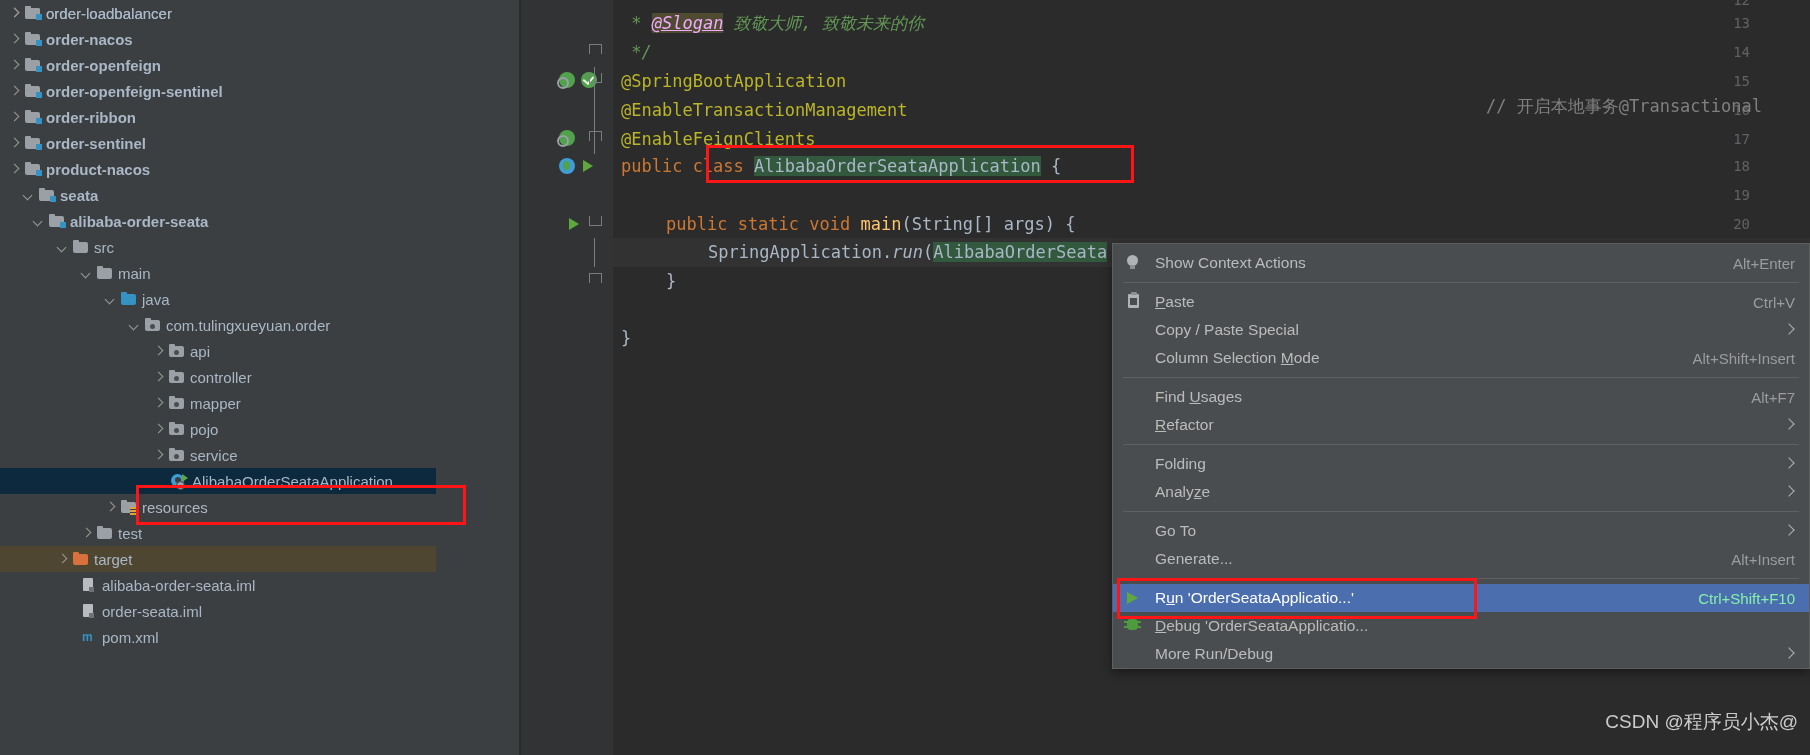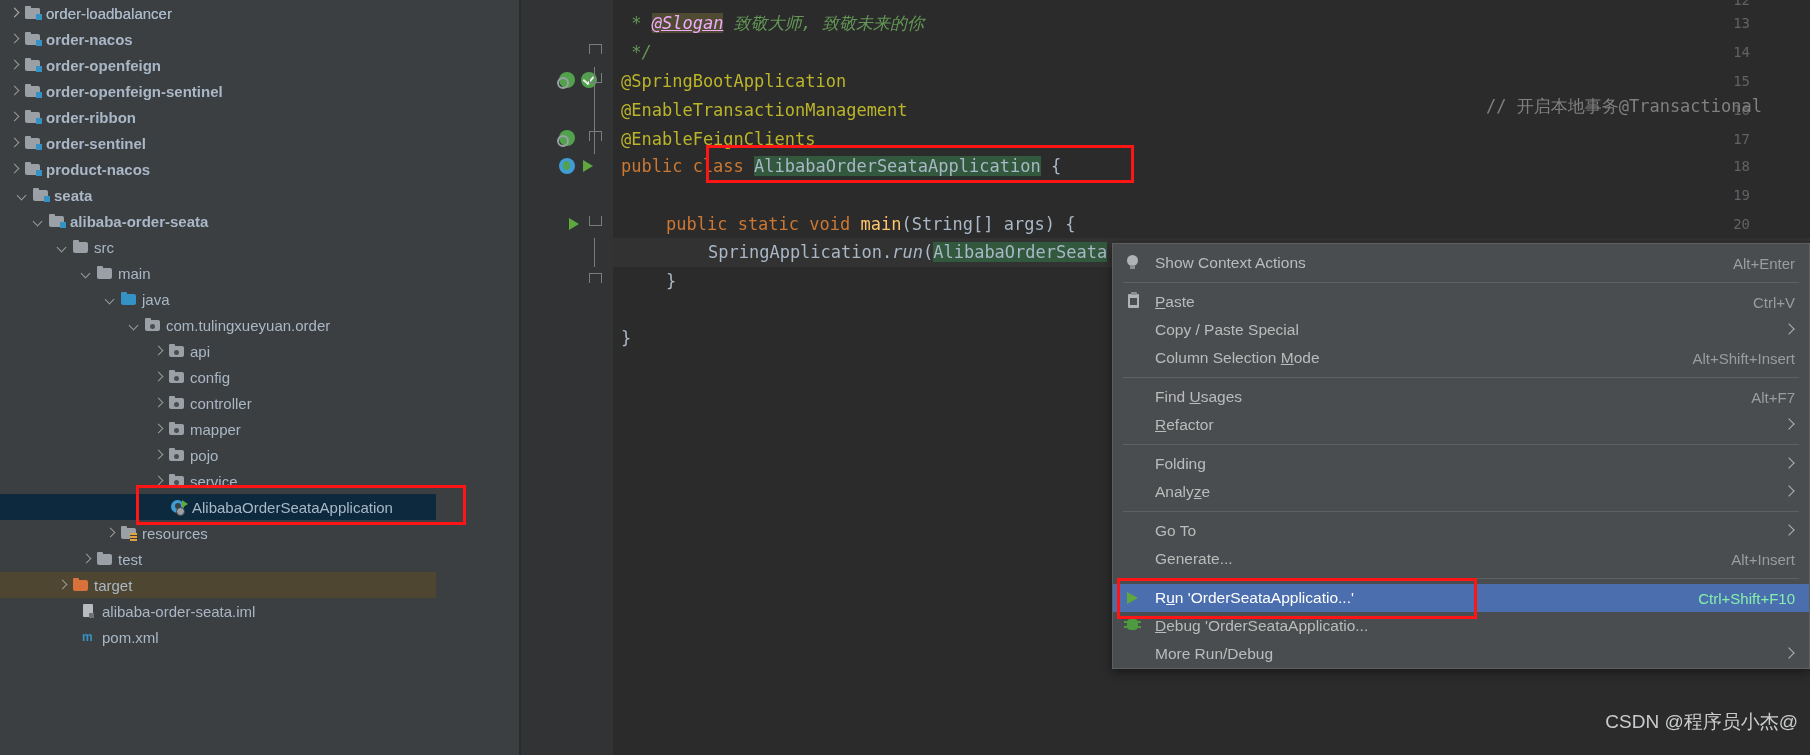"seata" div.tree-row { padding-left: 16px -> 22px }
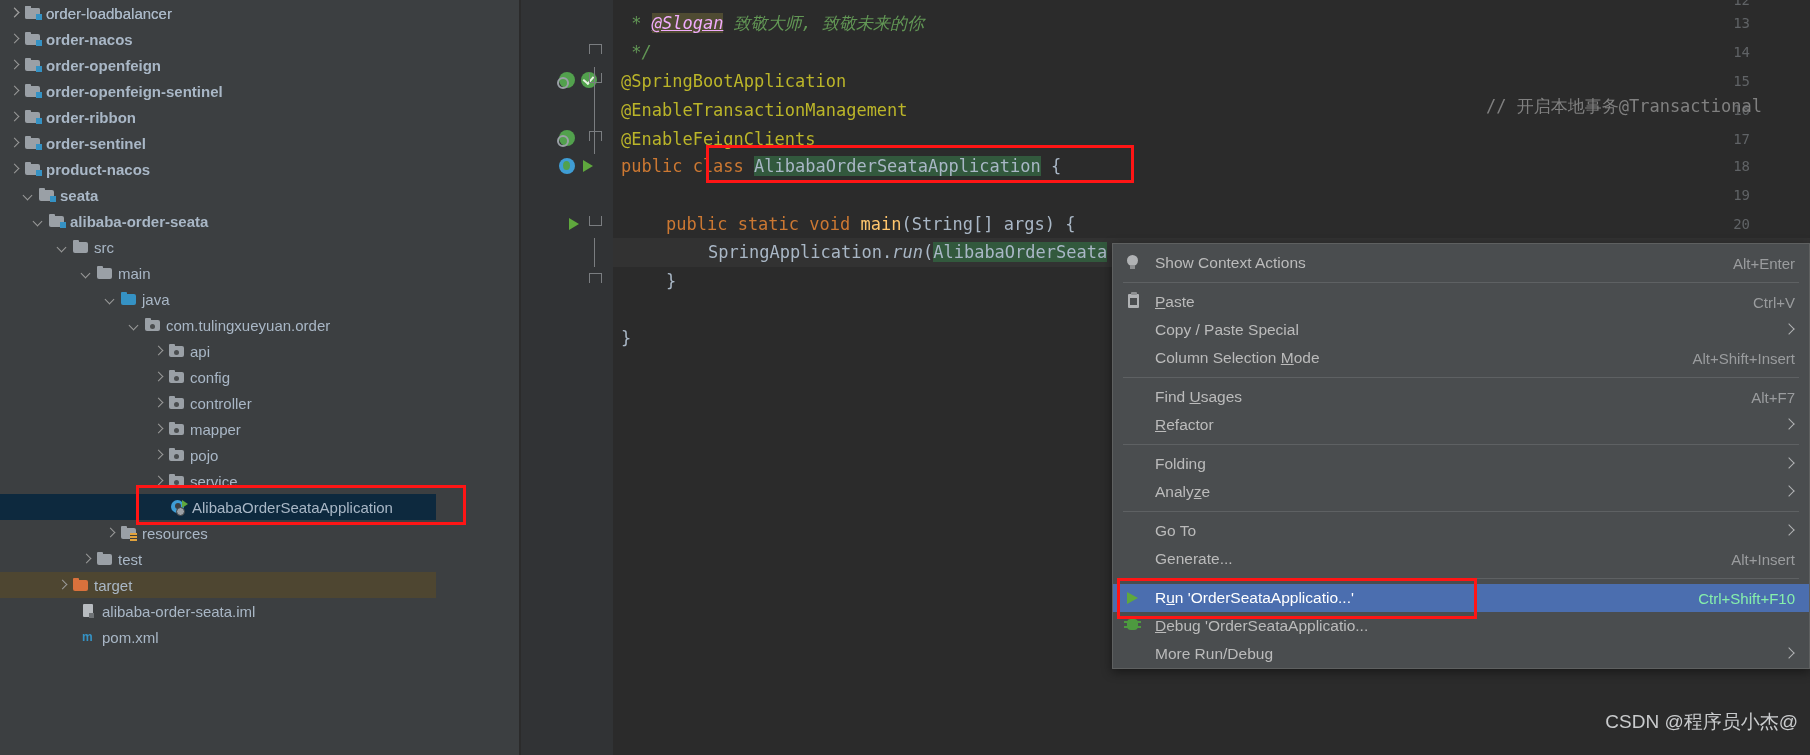"config" div.tree-row { html: <div> <span></span> <span> <span></span> <span></span> </span> <span>config</span> </div> -> none }
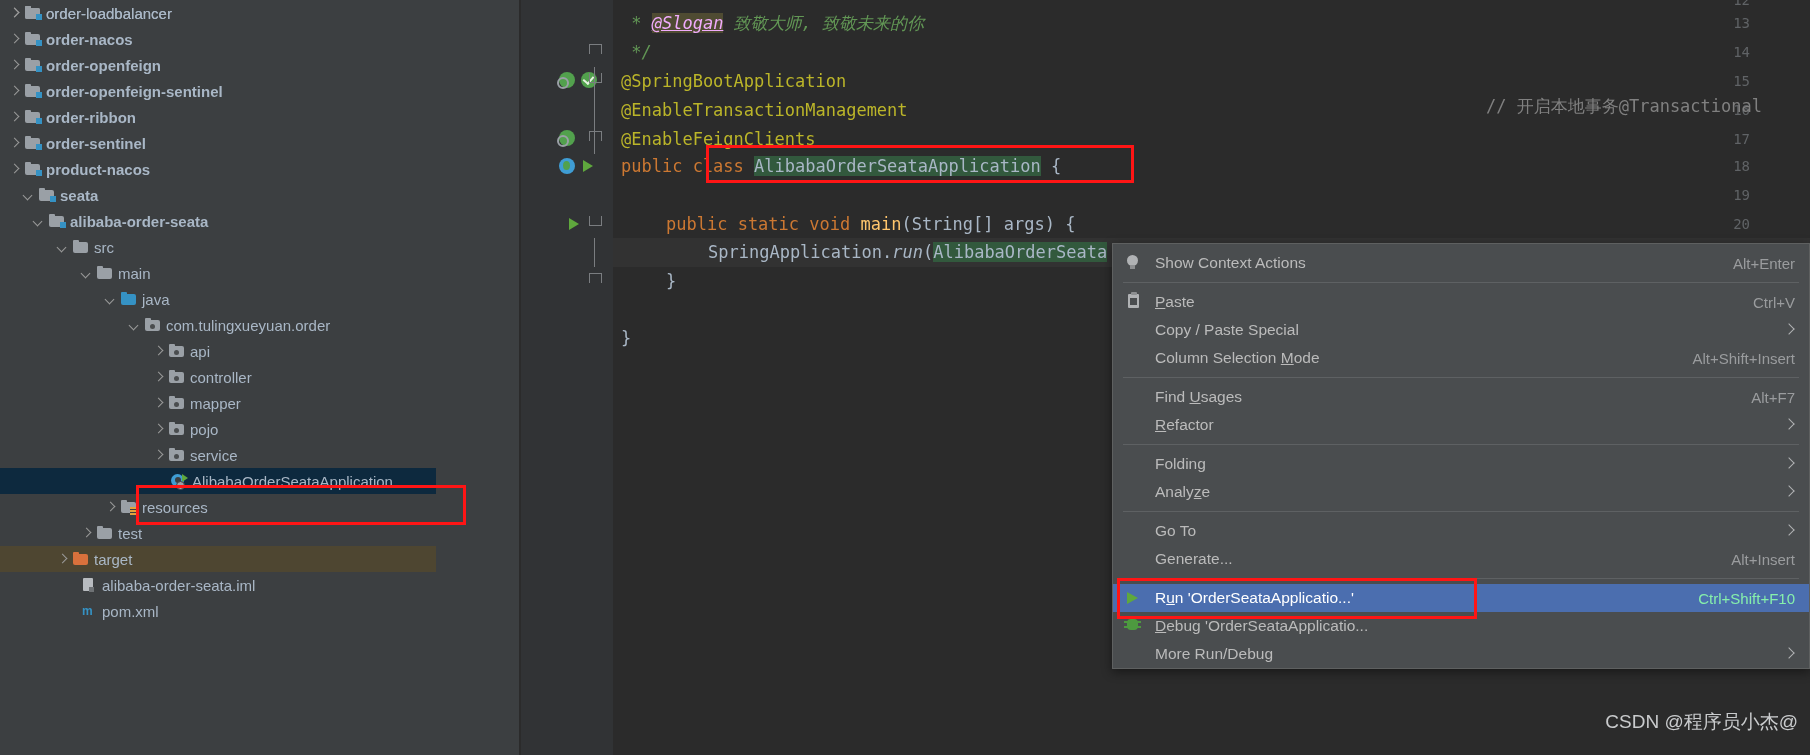"order-seata.iml" div.tree-row { html: none -> <div> <span> <span></span> </span> <span>order-seata.iml</span> </div> }
